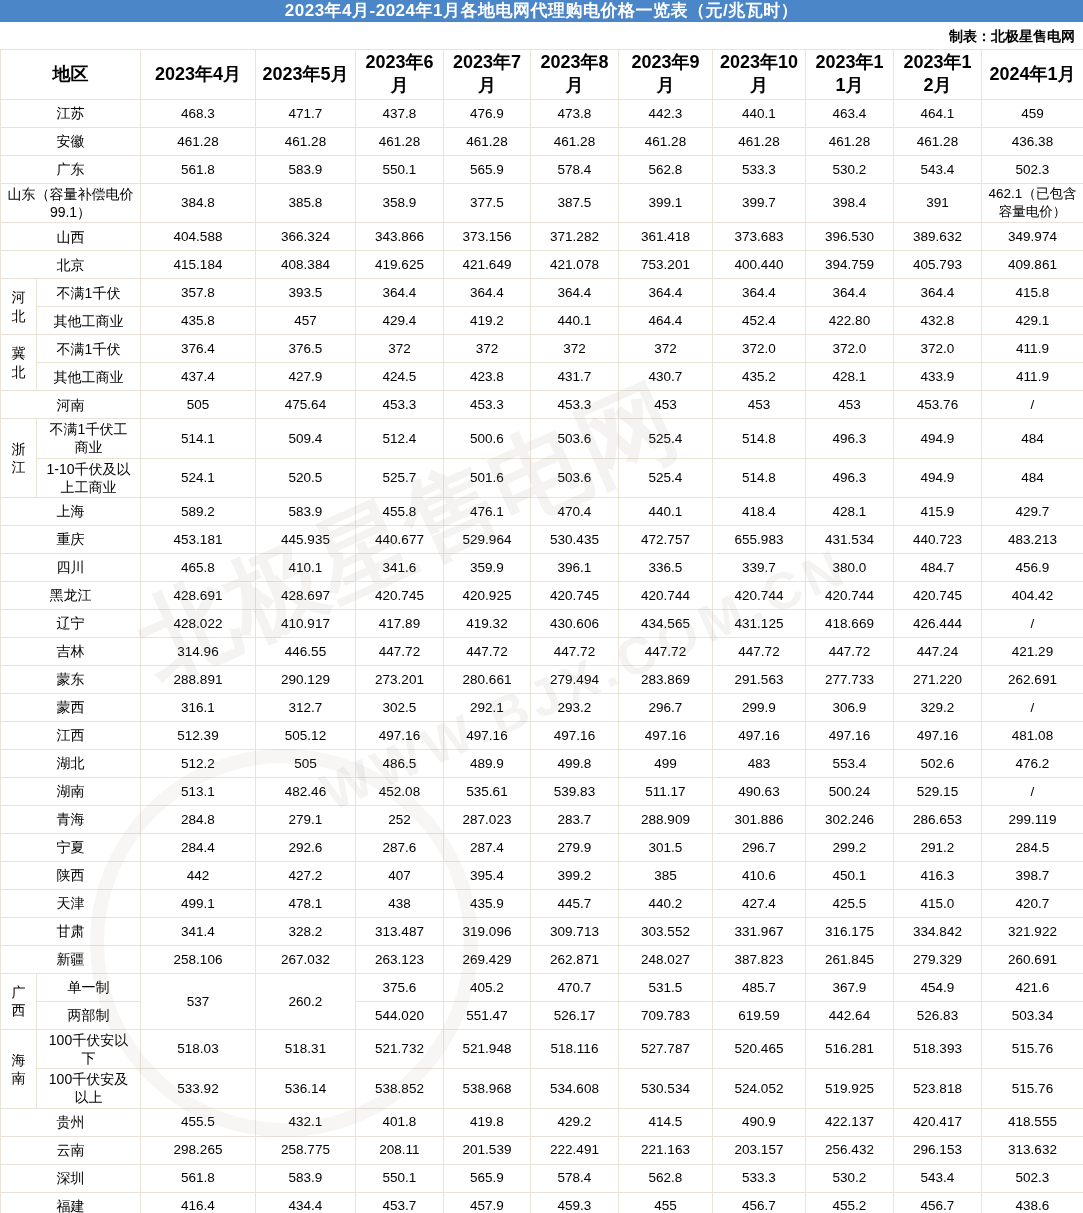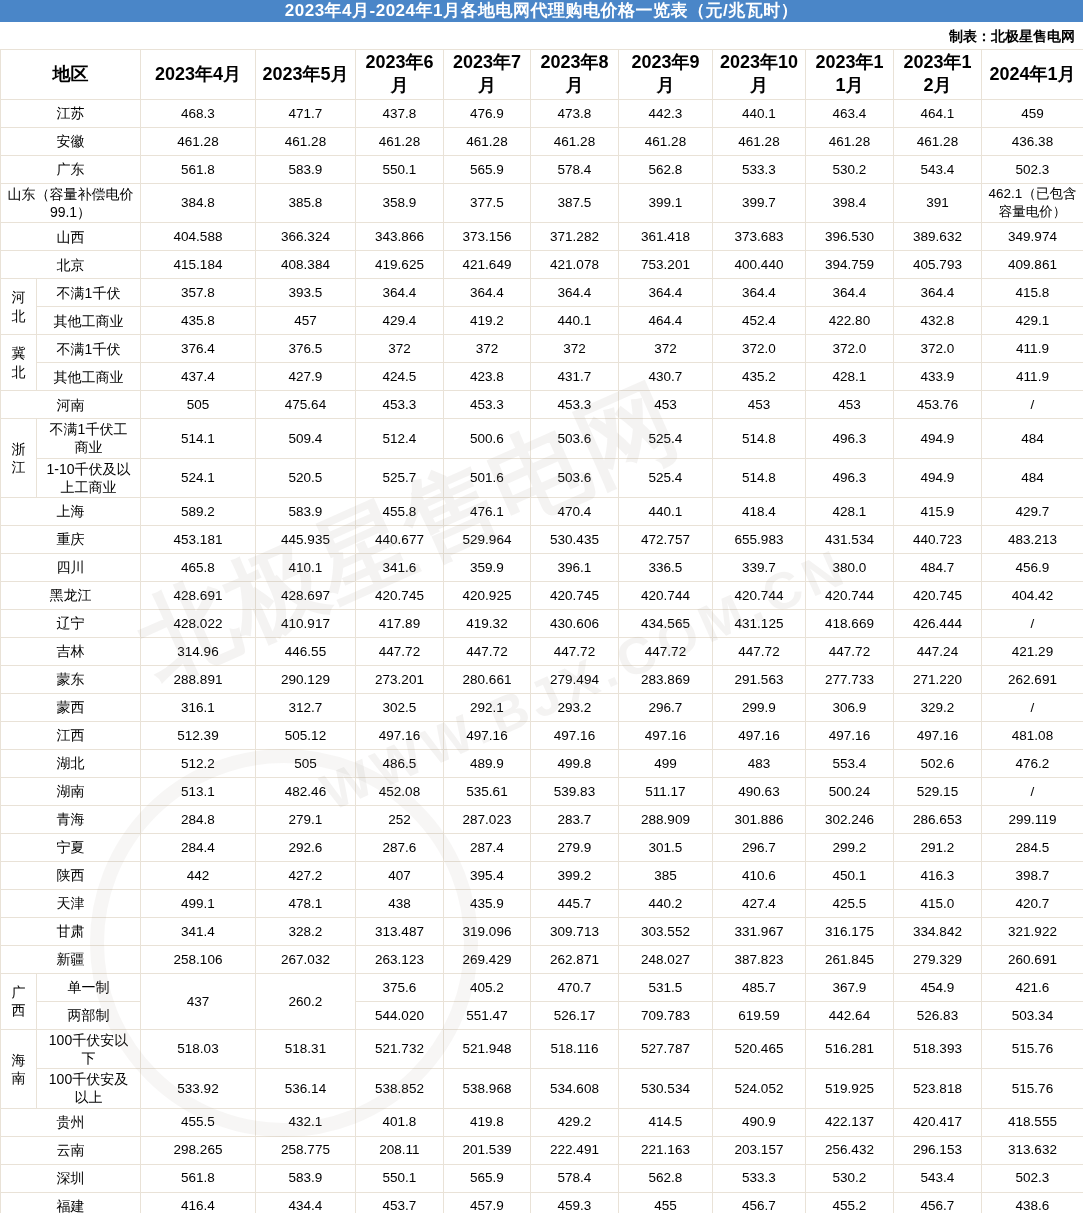"437" td { text: 437 -> 537 }
